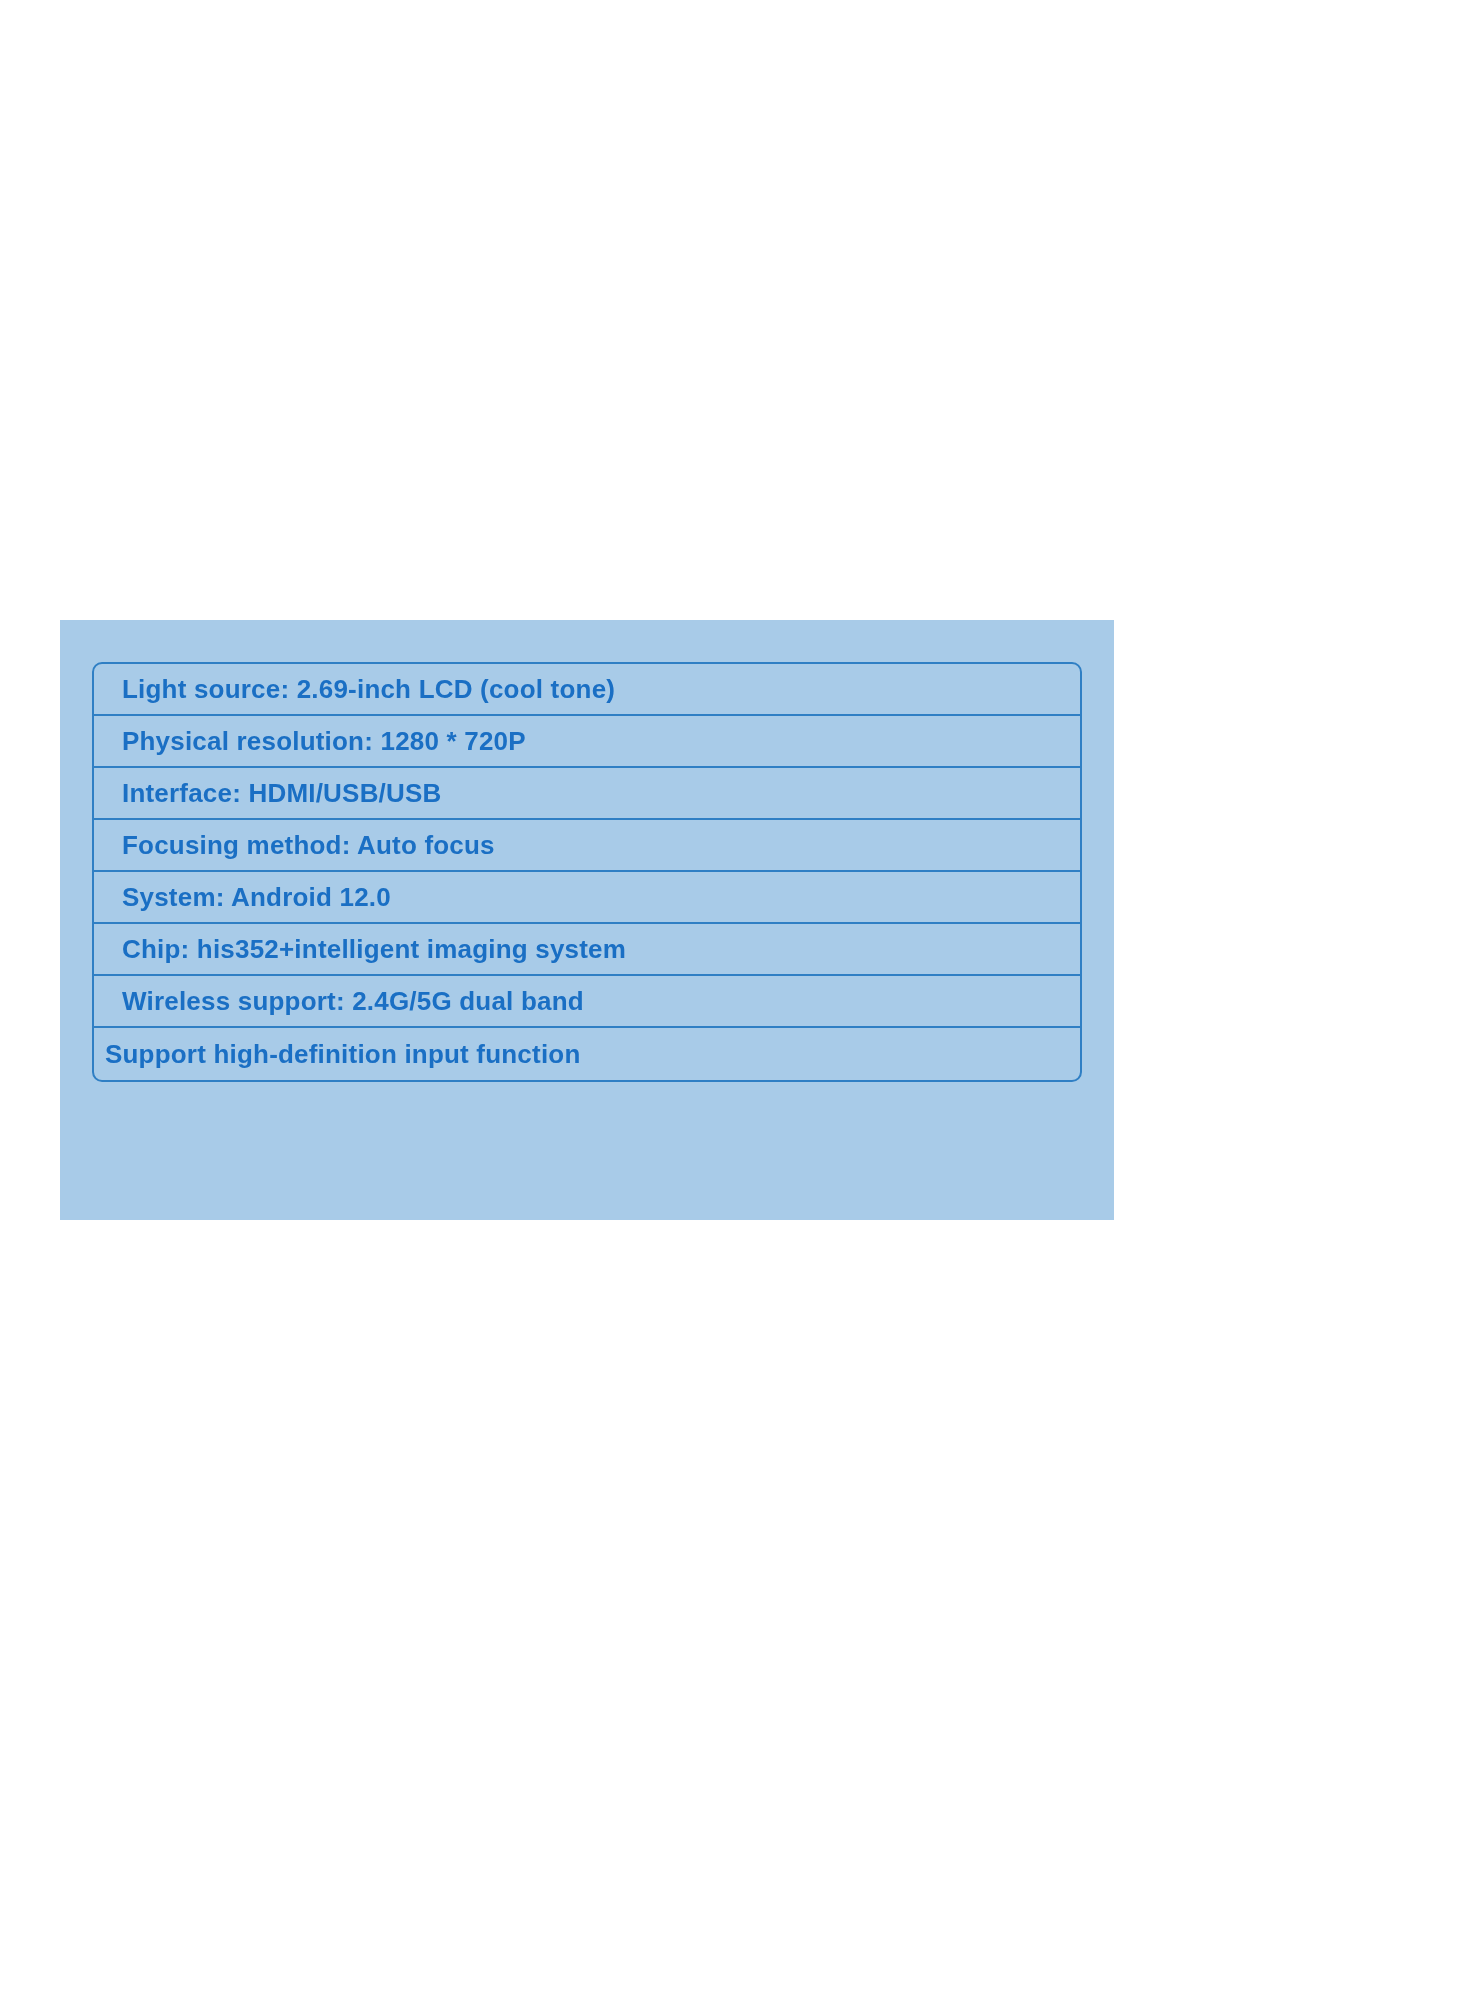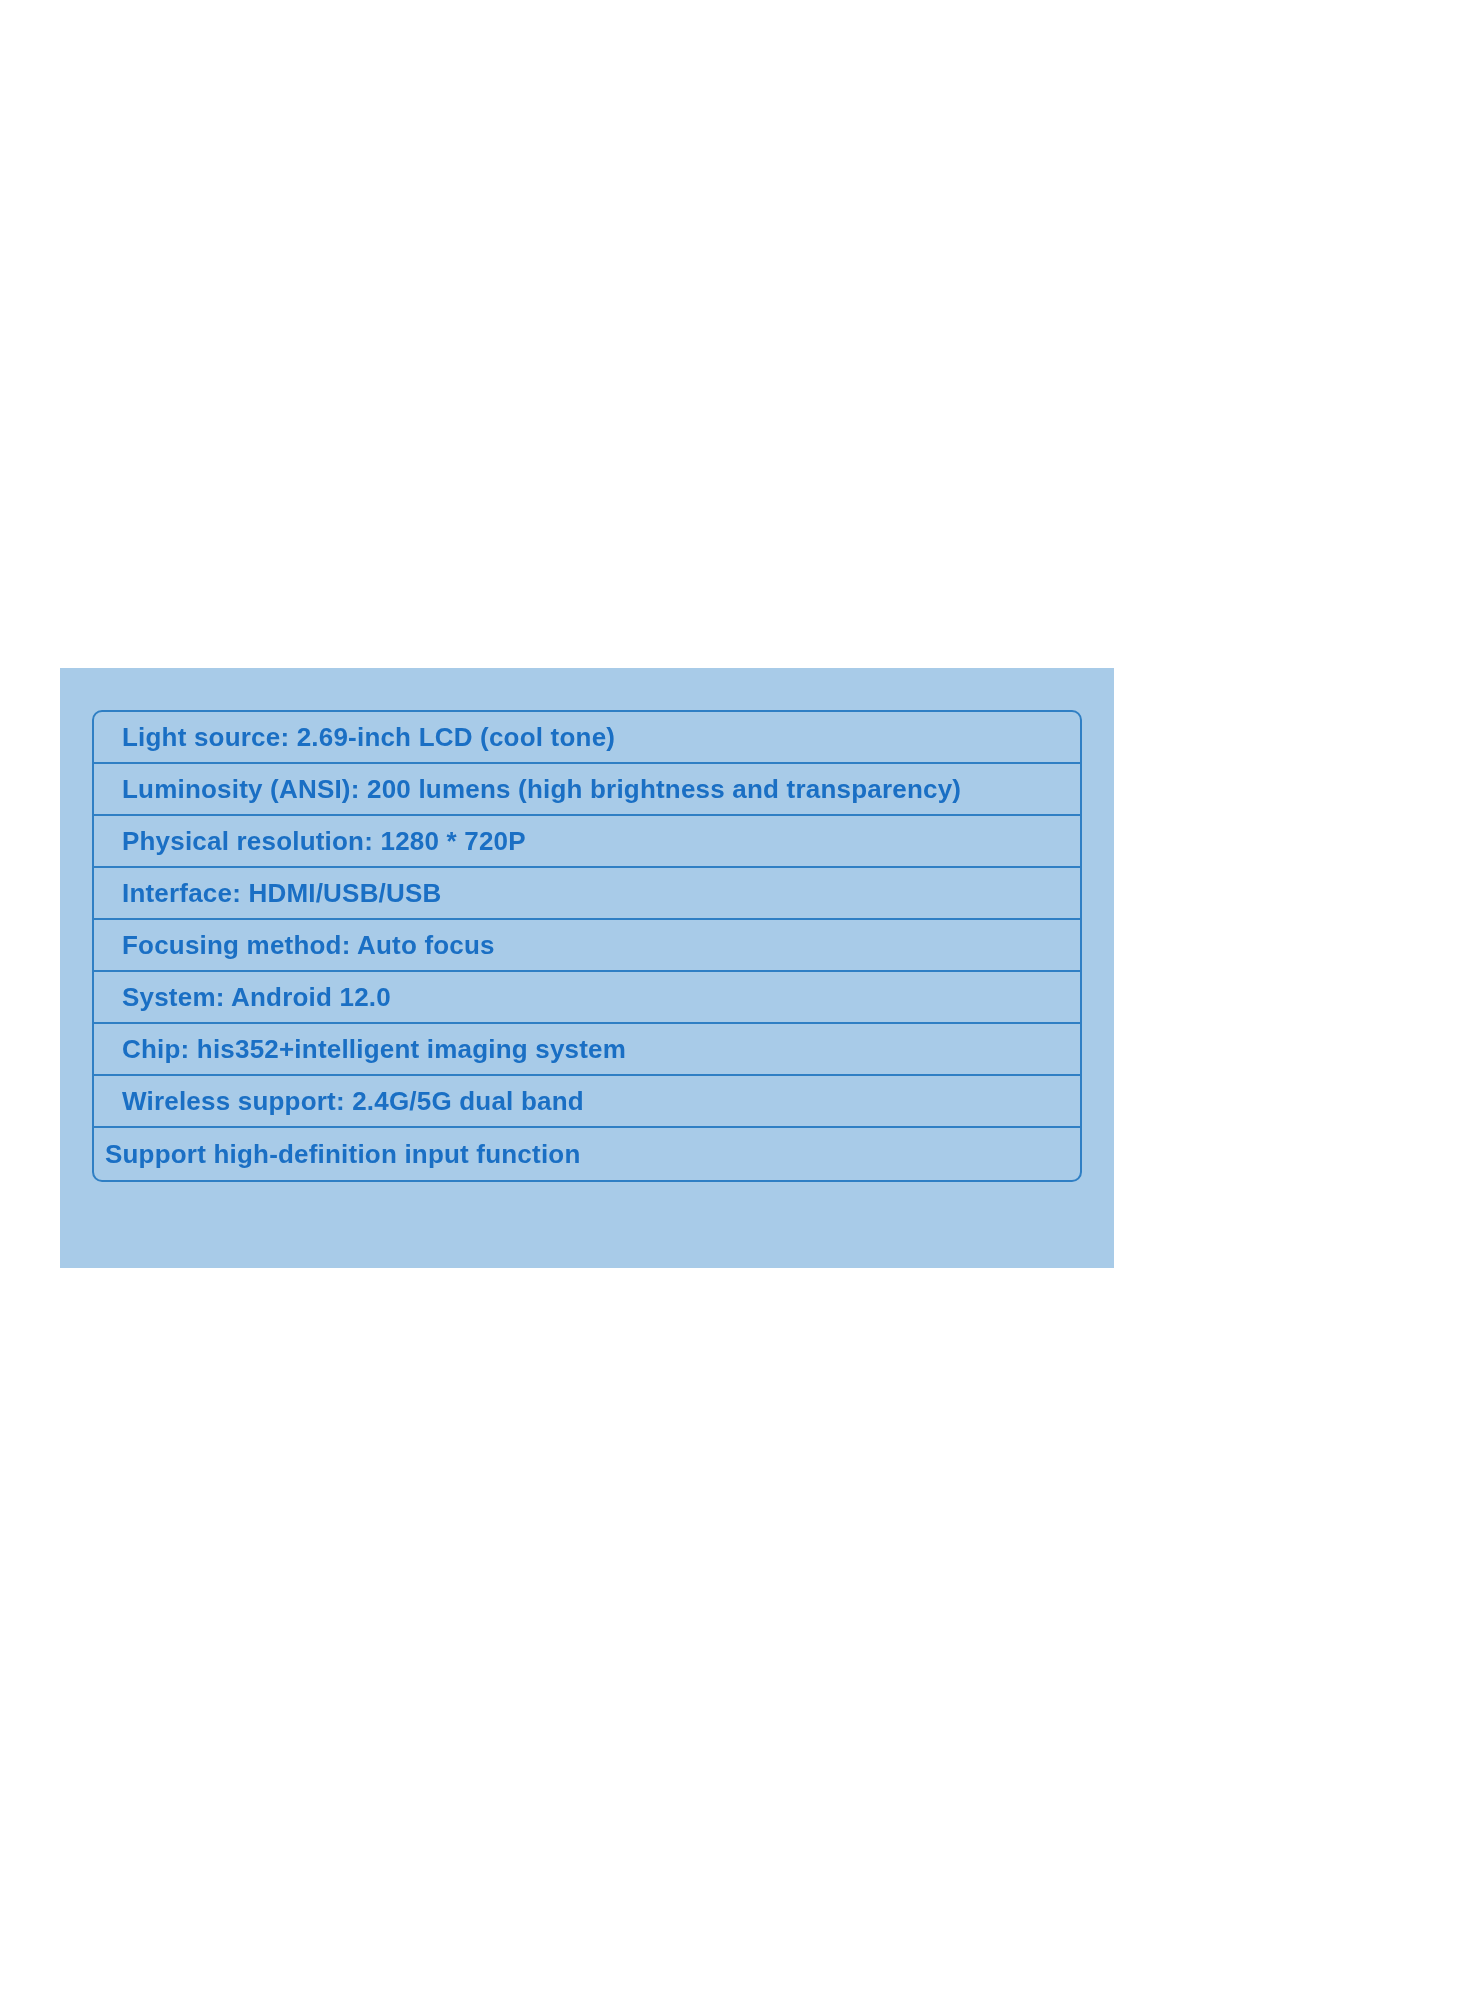"Light source: 2.69-inch LCD (cool" .spec-panel { margin-top: 48px -> none }
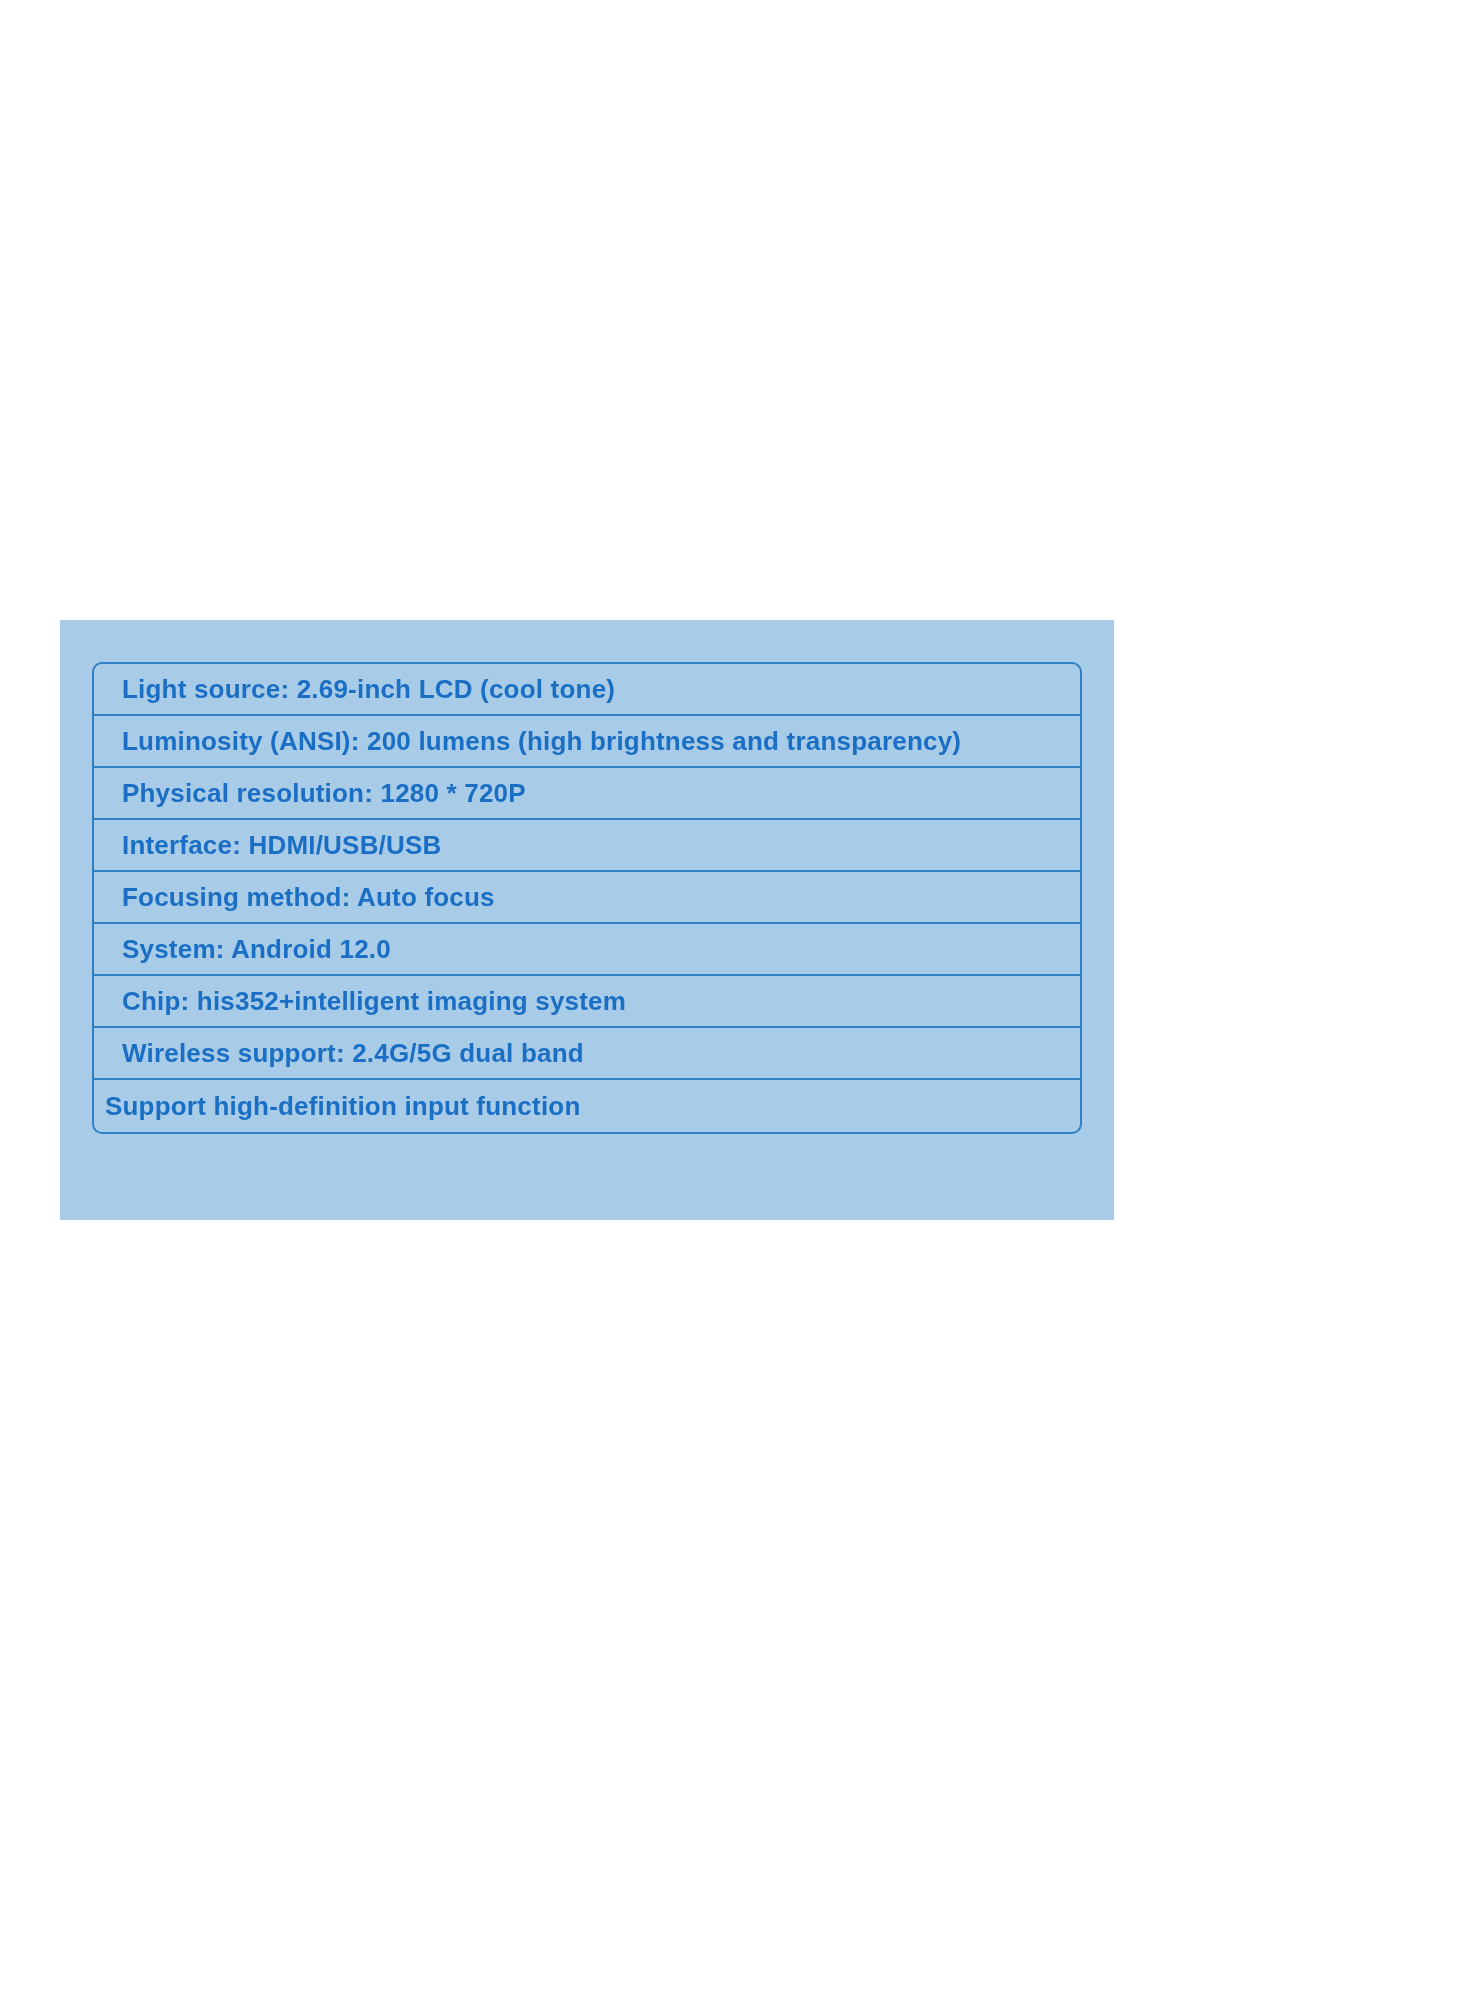"Luminosity (ANSI): 200 lumens (high" div.spec-row { html: <div> <span>Luminosity (ANSI): 200 lumens (high brightness and transparency)</span> </div> -> none }
